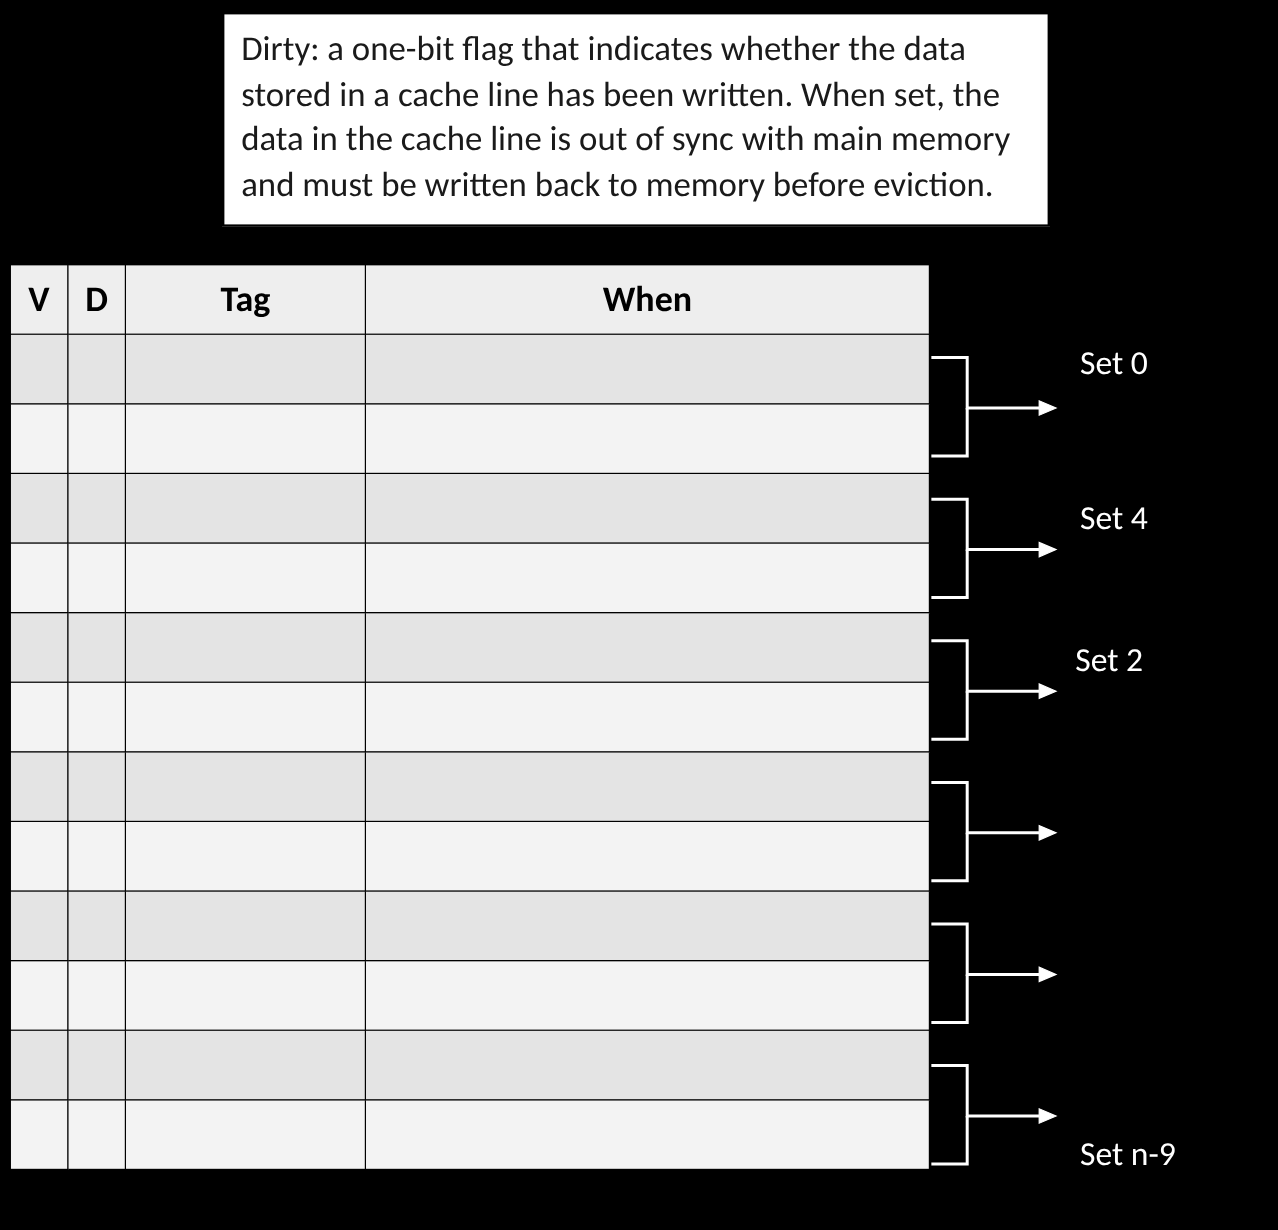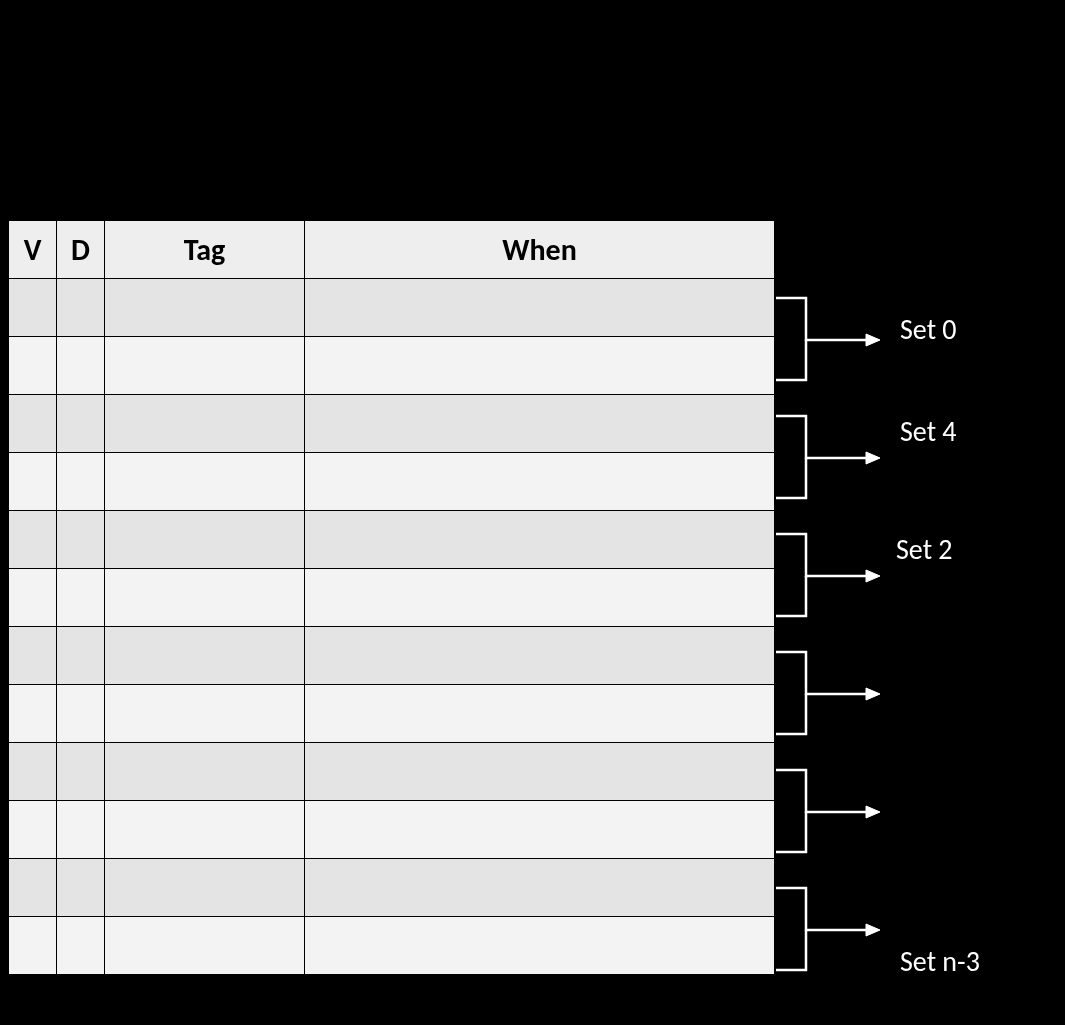"Dirty: a one-bit flag that" div.callout { html: none -> <div> <span>Dirty: a one-bit flag that indicates whether the data stored in a cache line has been written. When set, the data in the cache line is out of sync with main memory and must be written back to memory before eviction.</span> </div> }
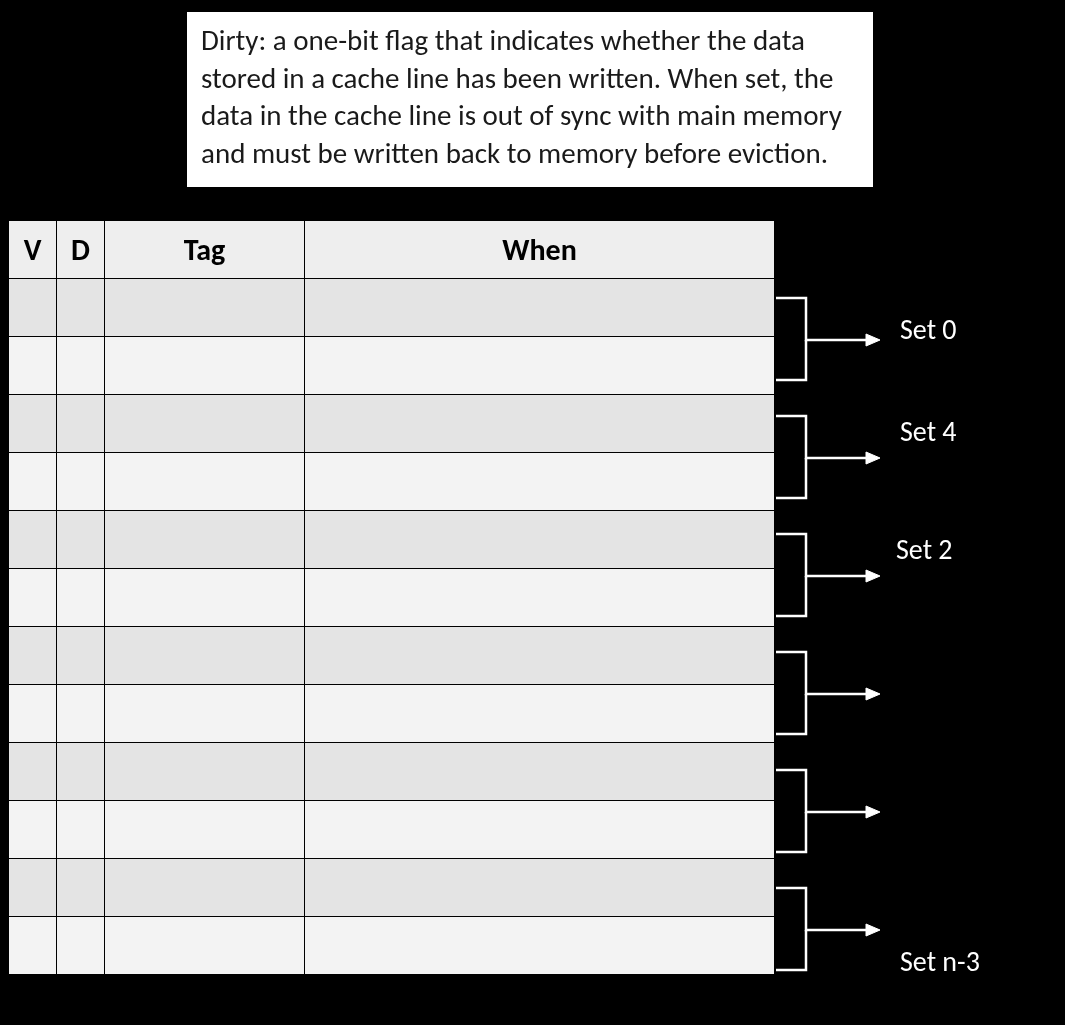"Set 0" div.set-label { top: 316px -> 289px }
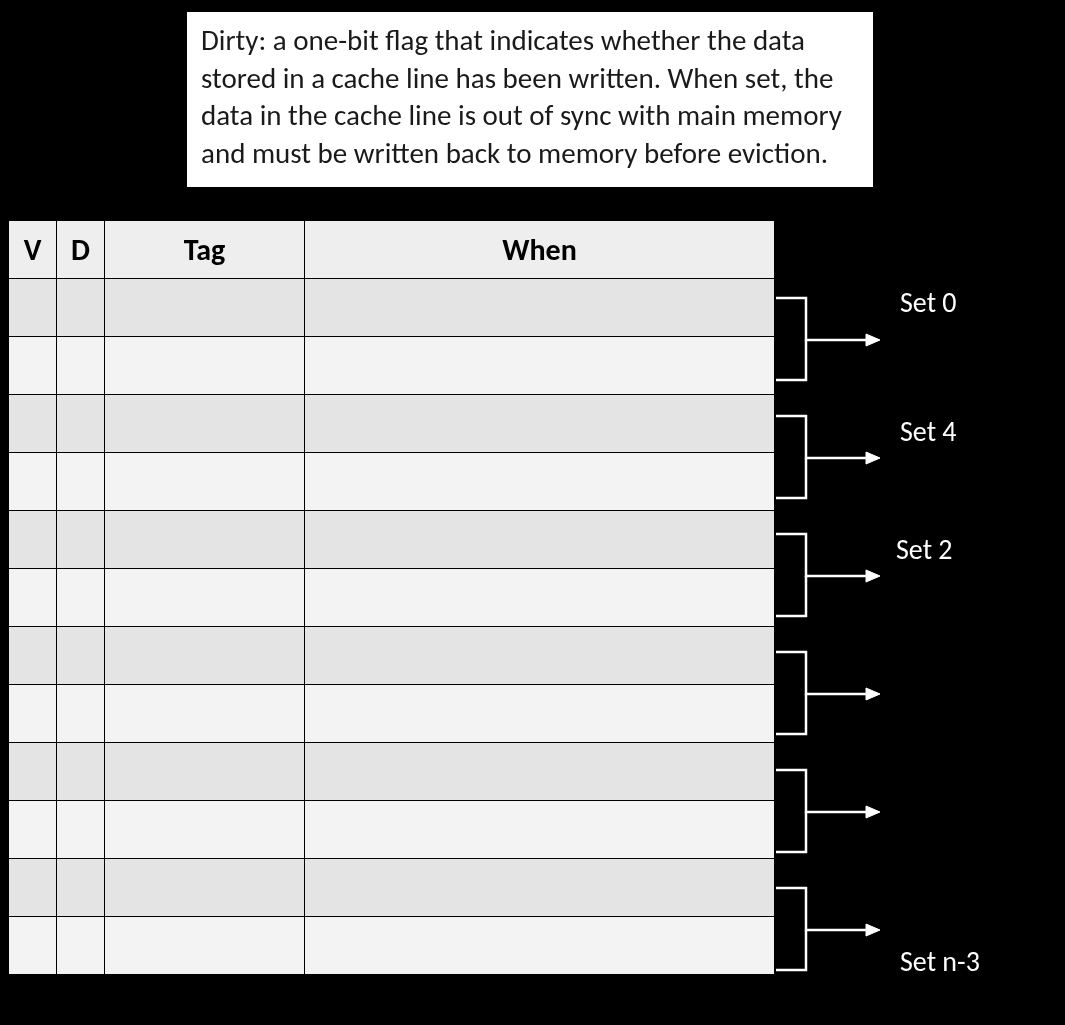"Set n-3" div.set-label { text: n-3 -> n-9 }
